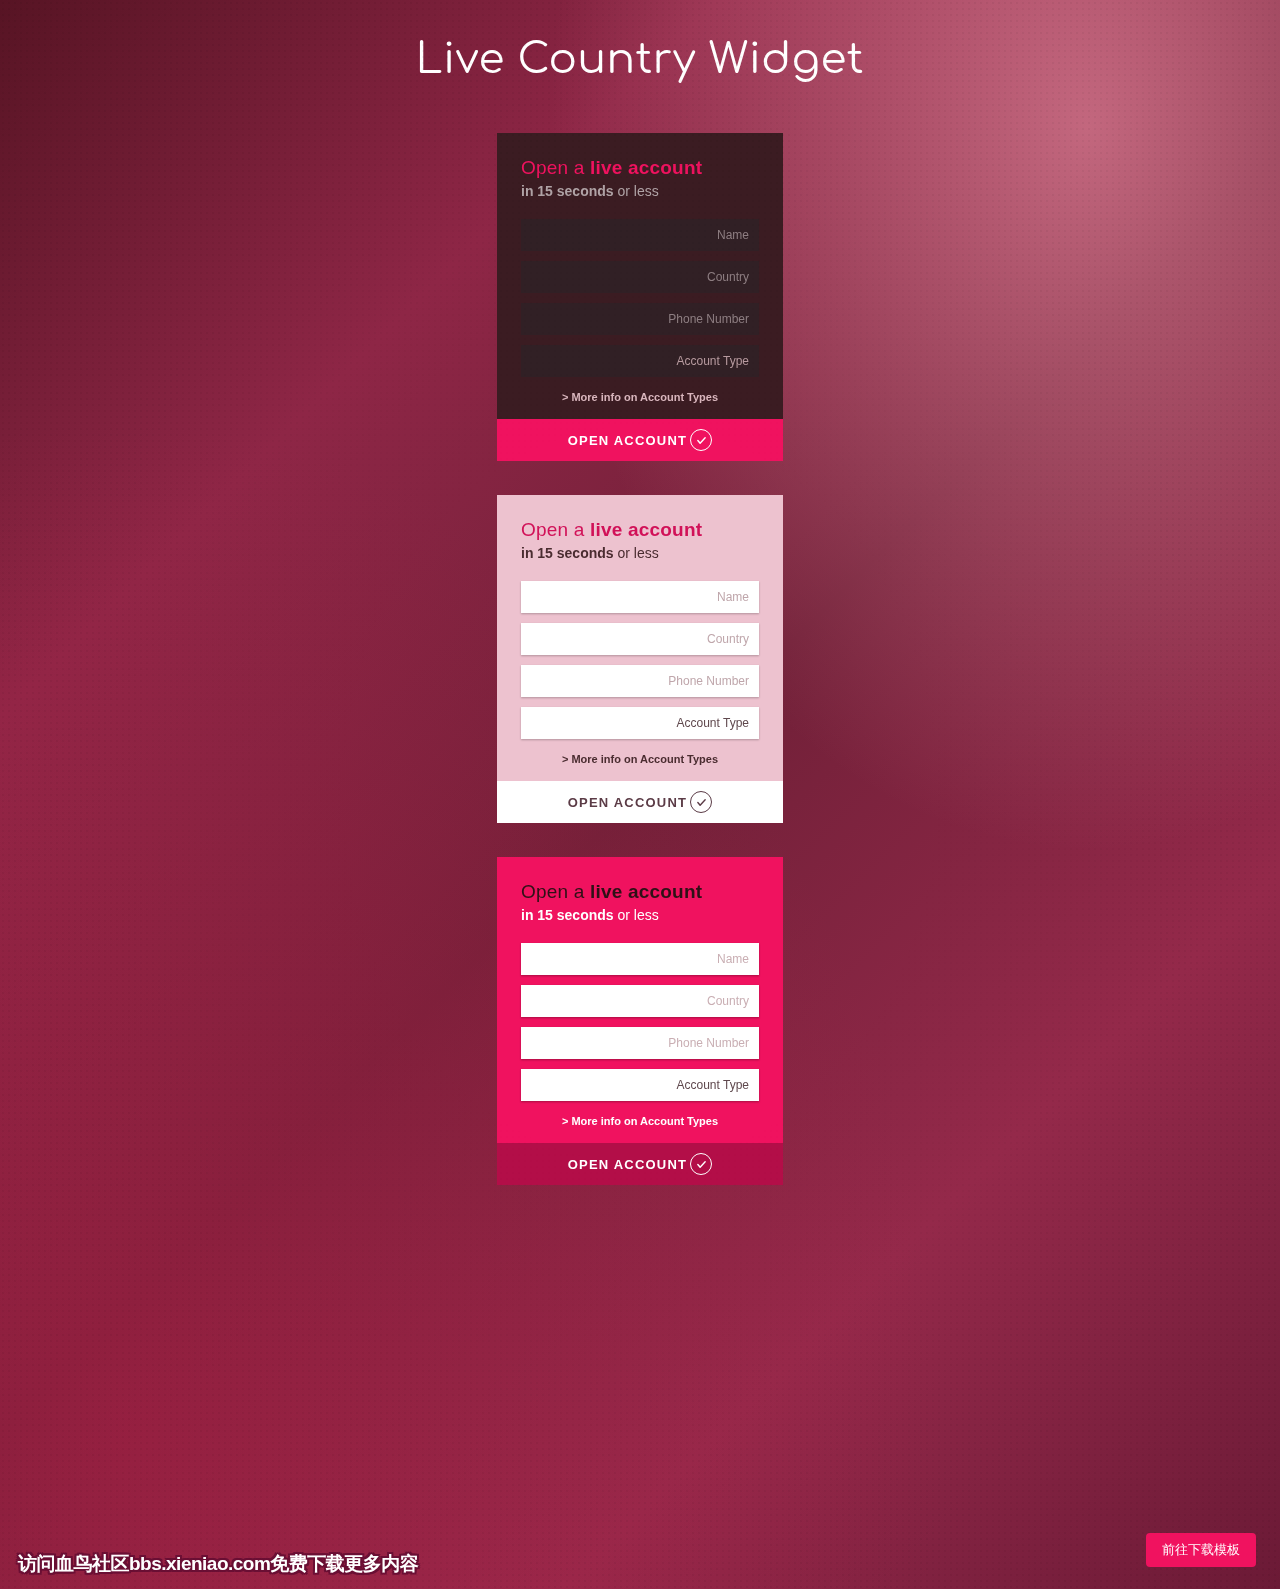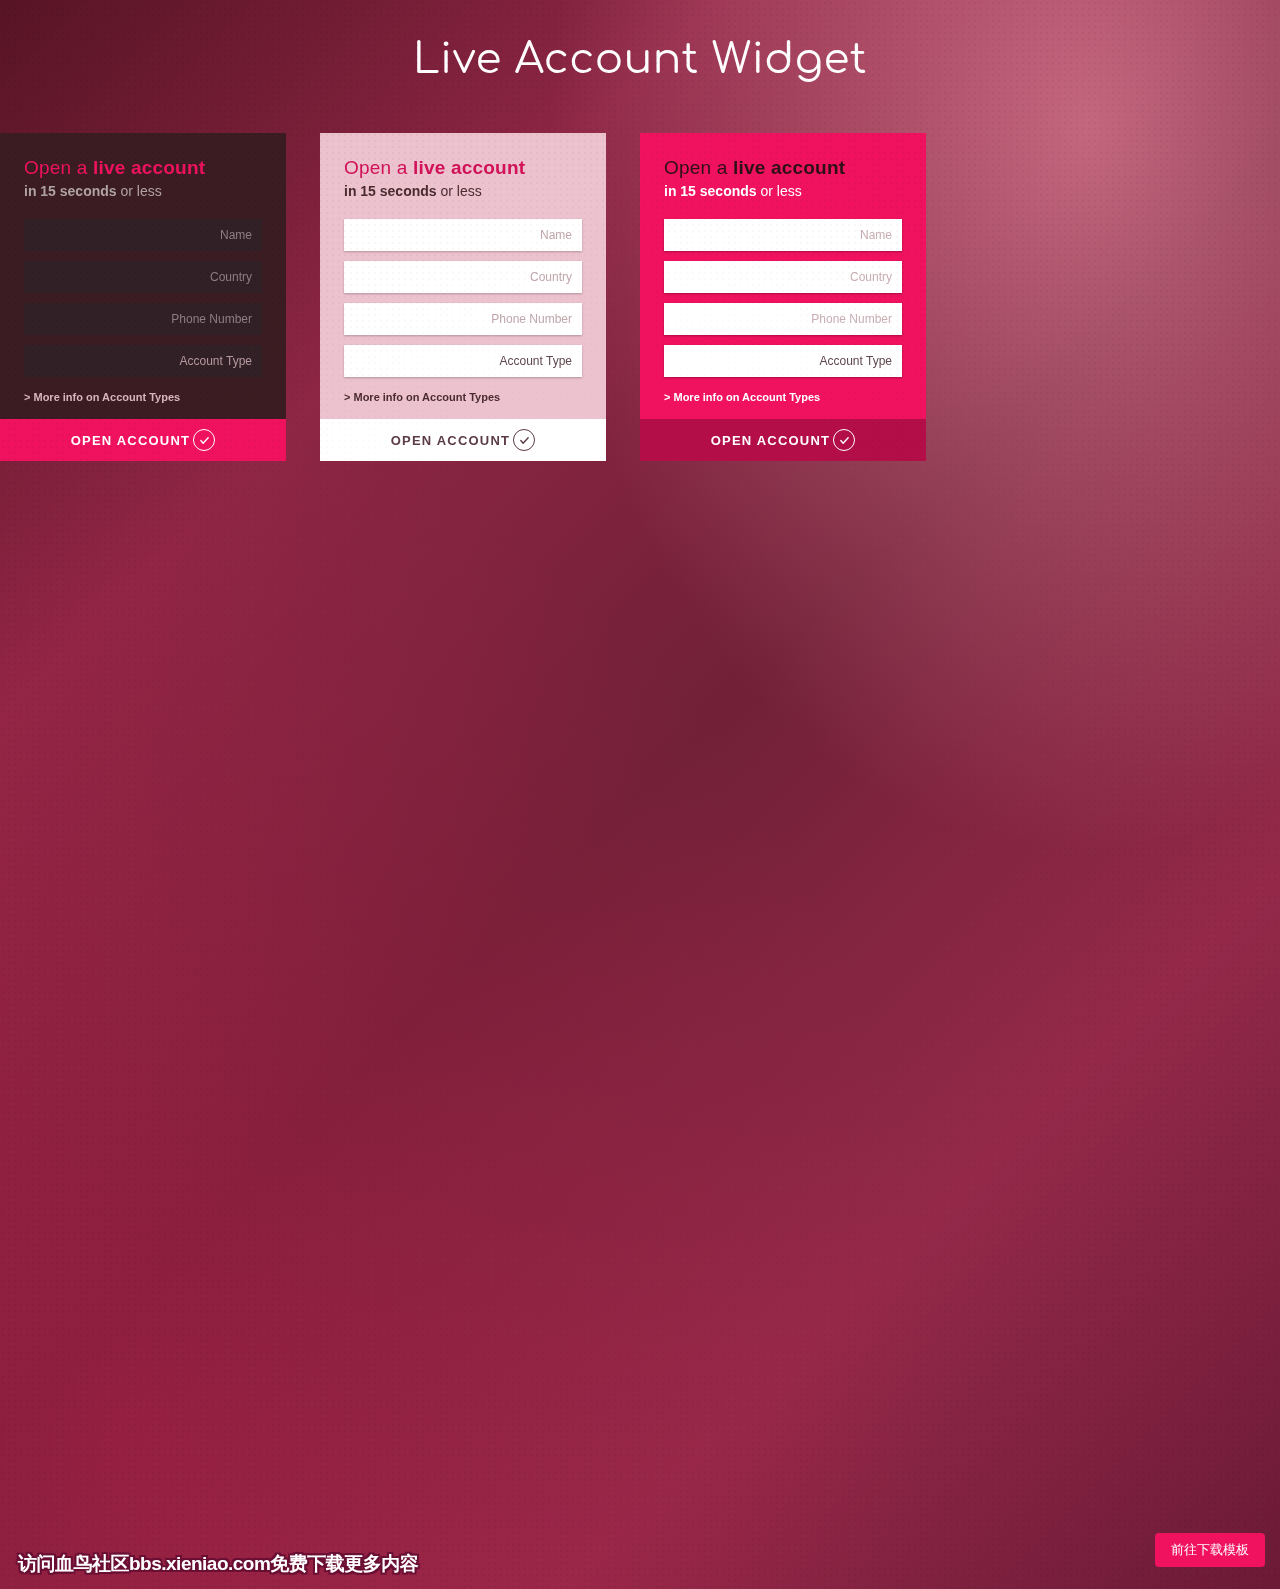"Live Account Widget" h1.page-title { text: Account -> Country }
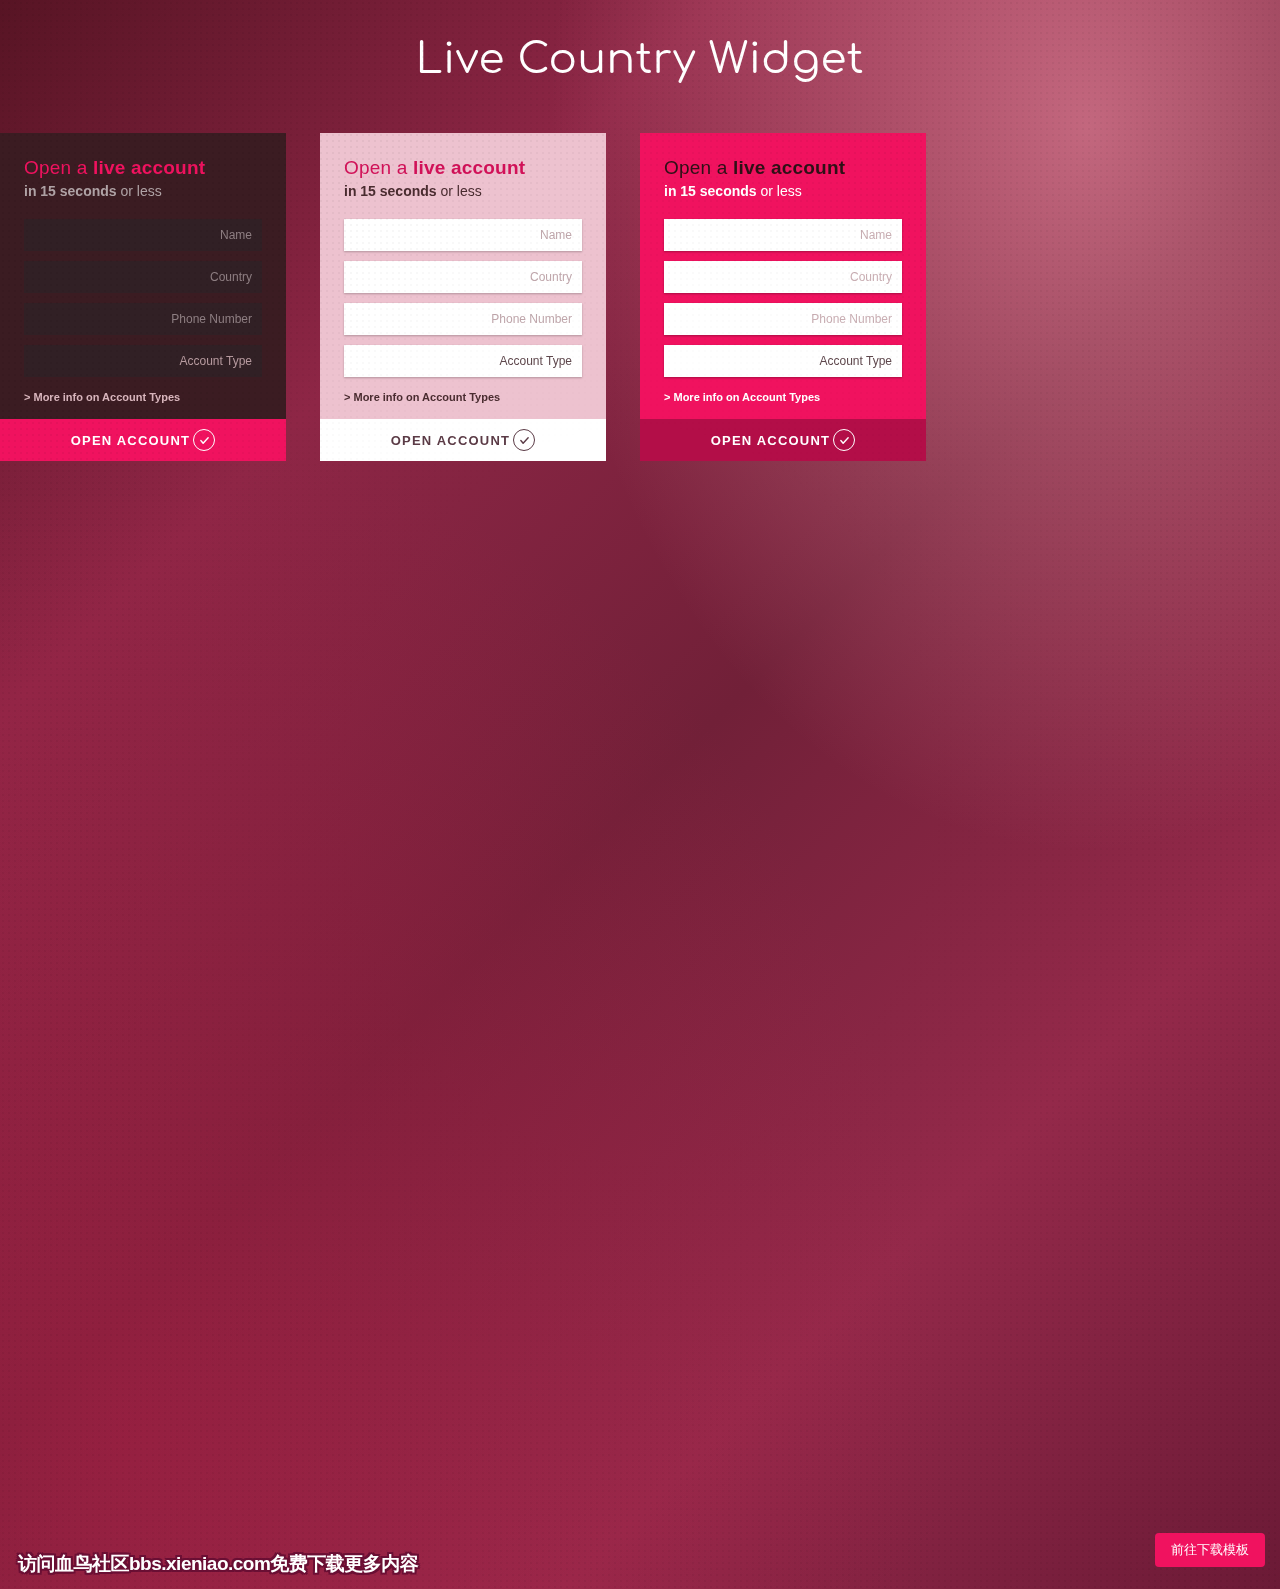"Open a live account" .stage { flex-direction: row -> column }
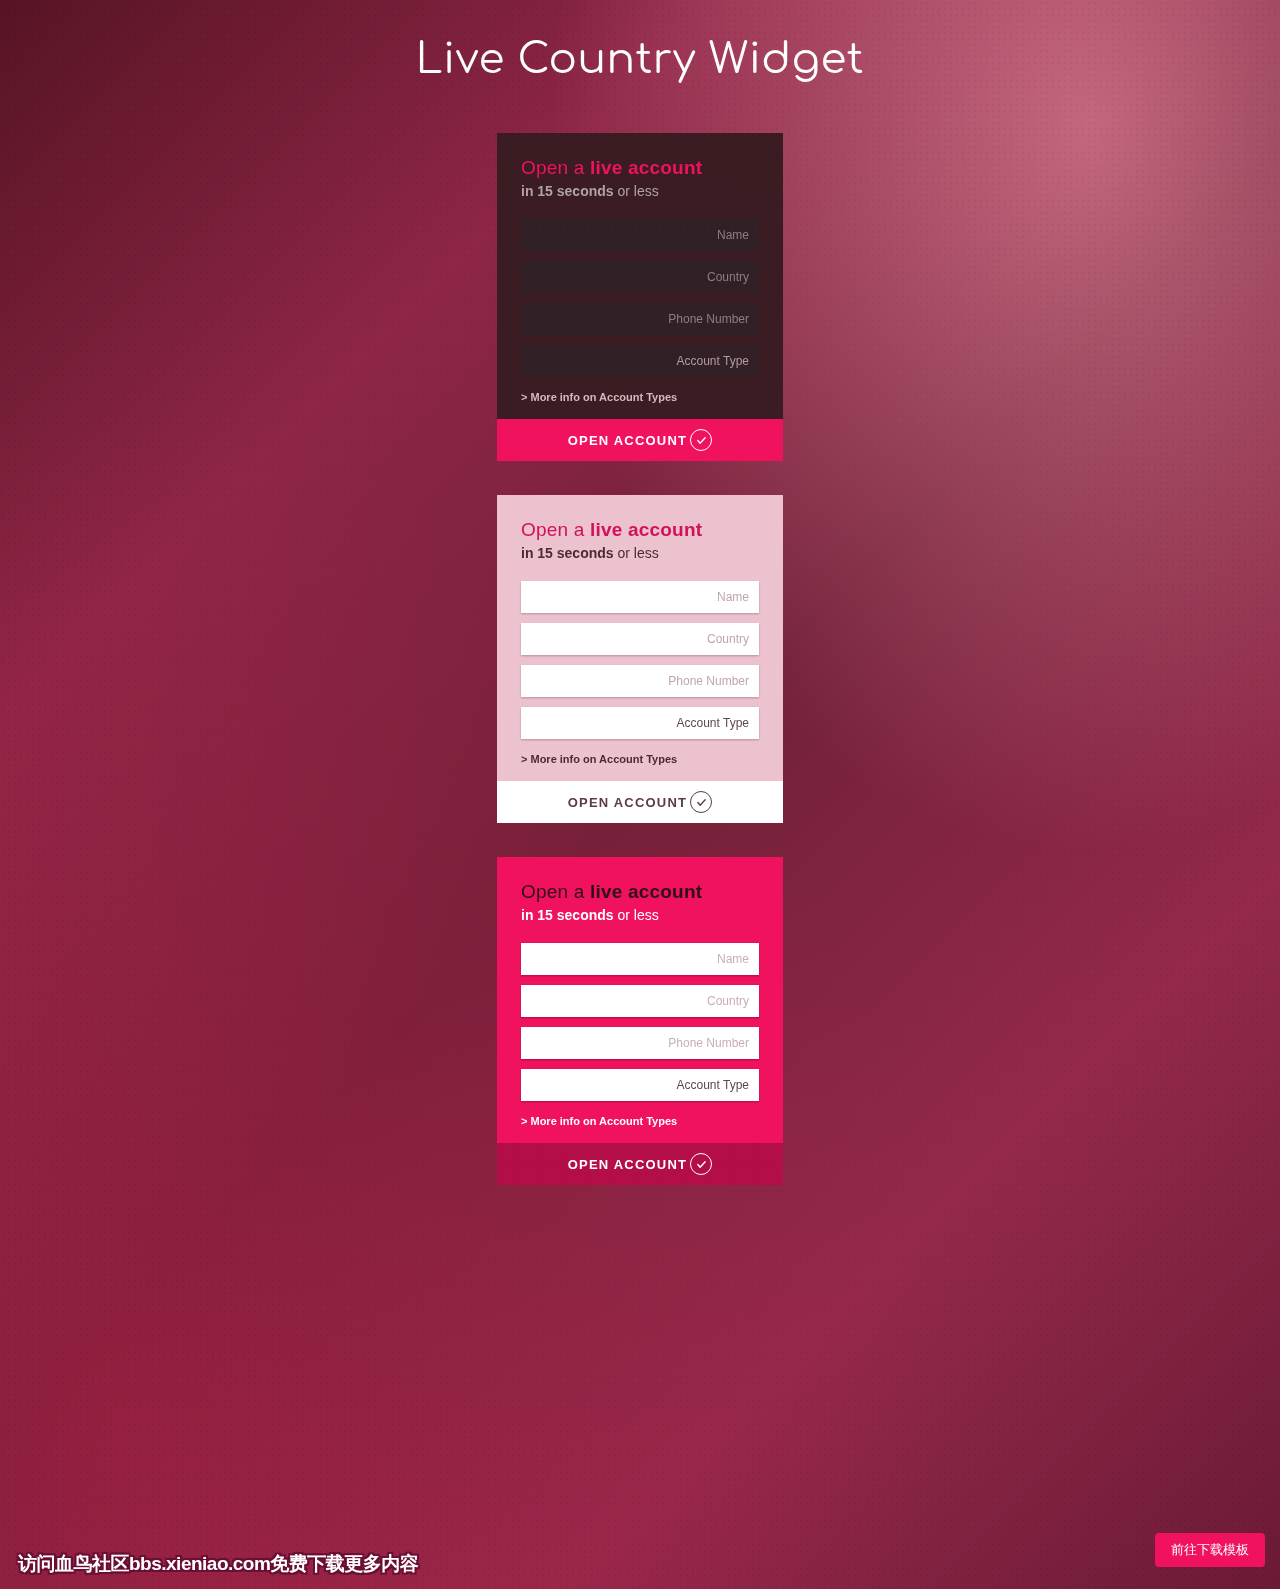"> More info on Account" .more-info { text-align: left -> center }
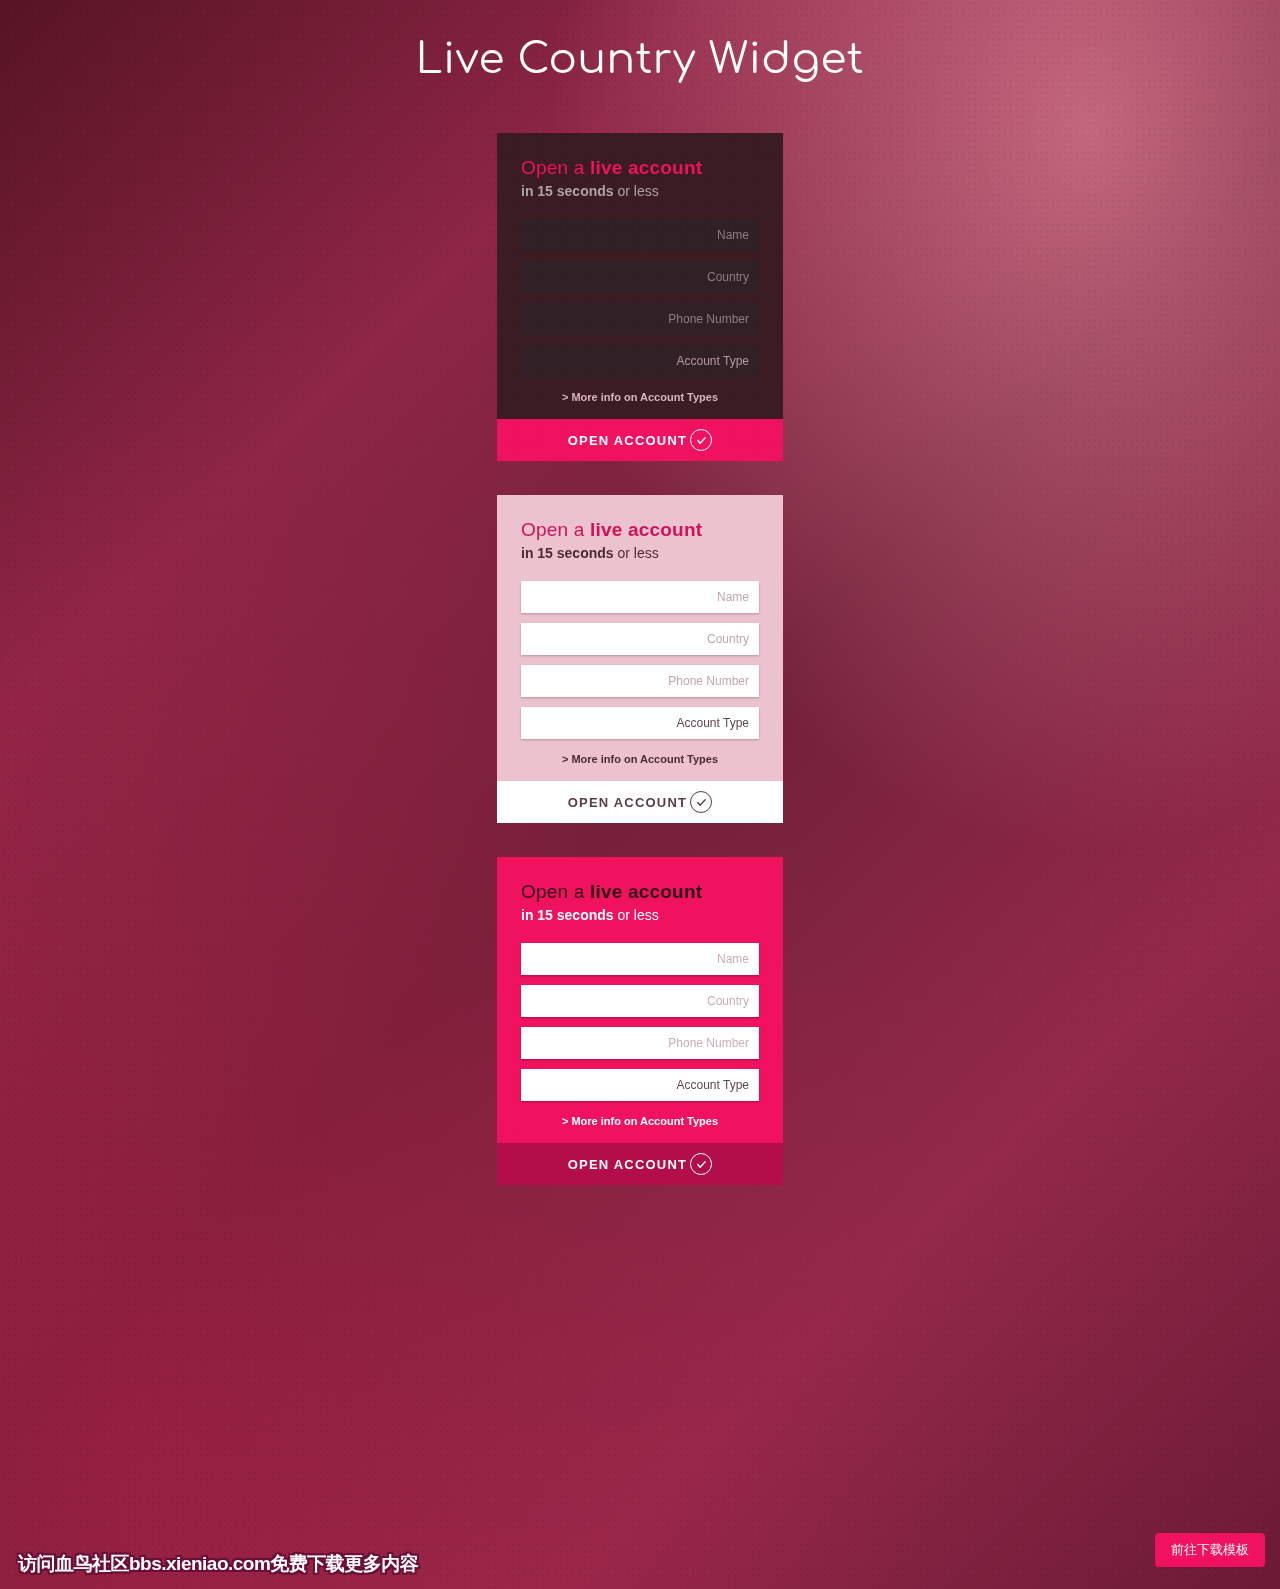"前往下载模板" .dl-pill { right: 15px -> 24px }
